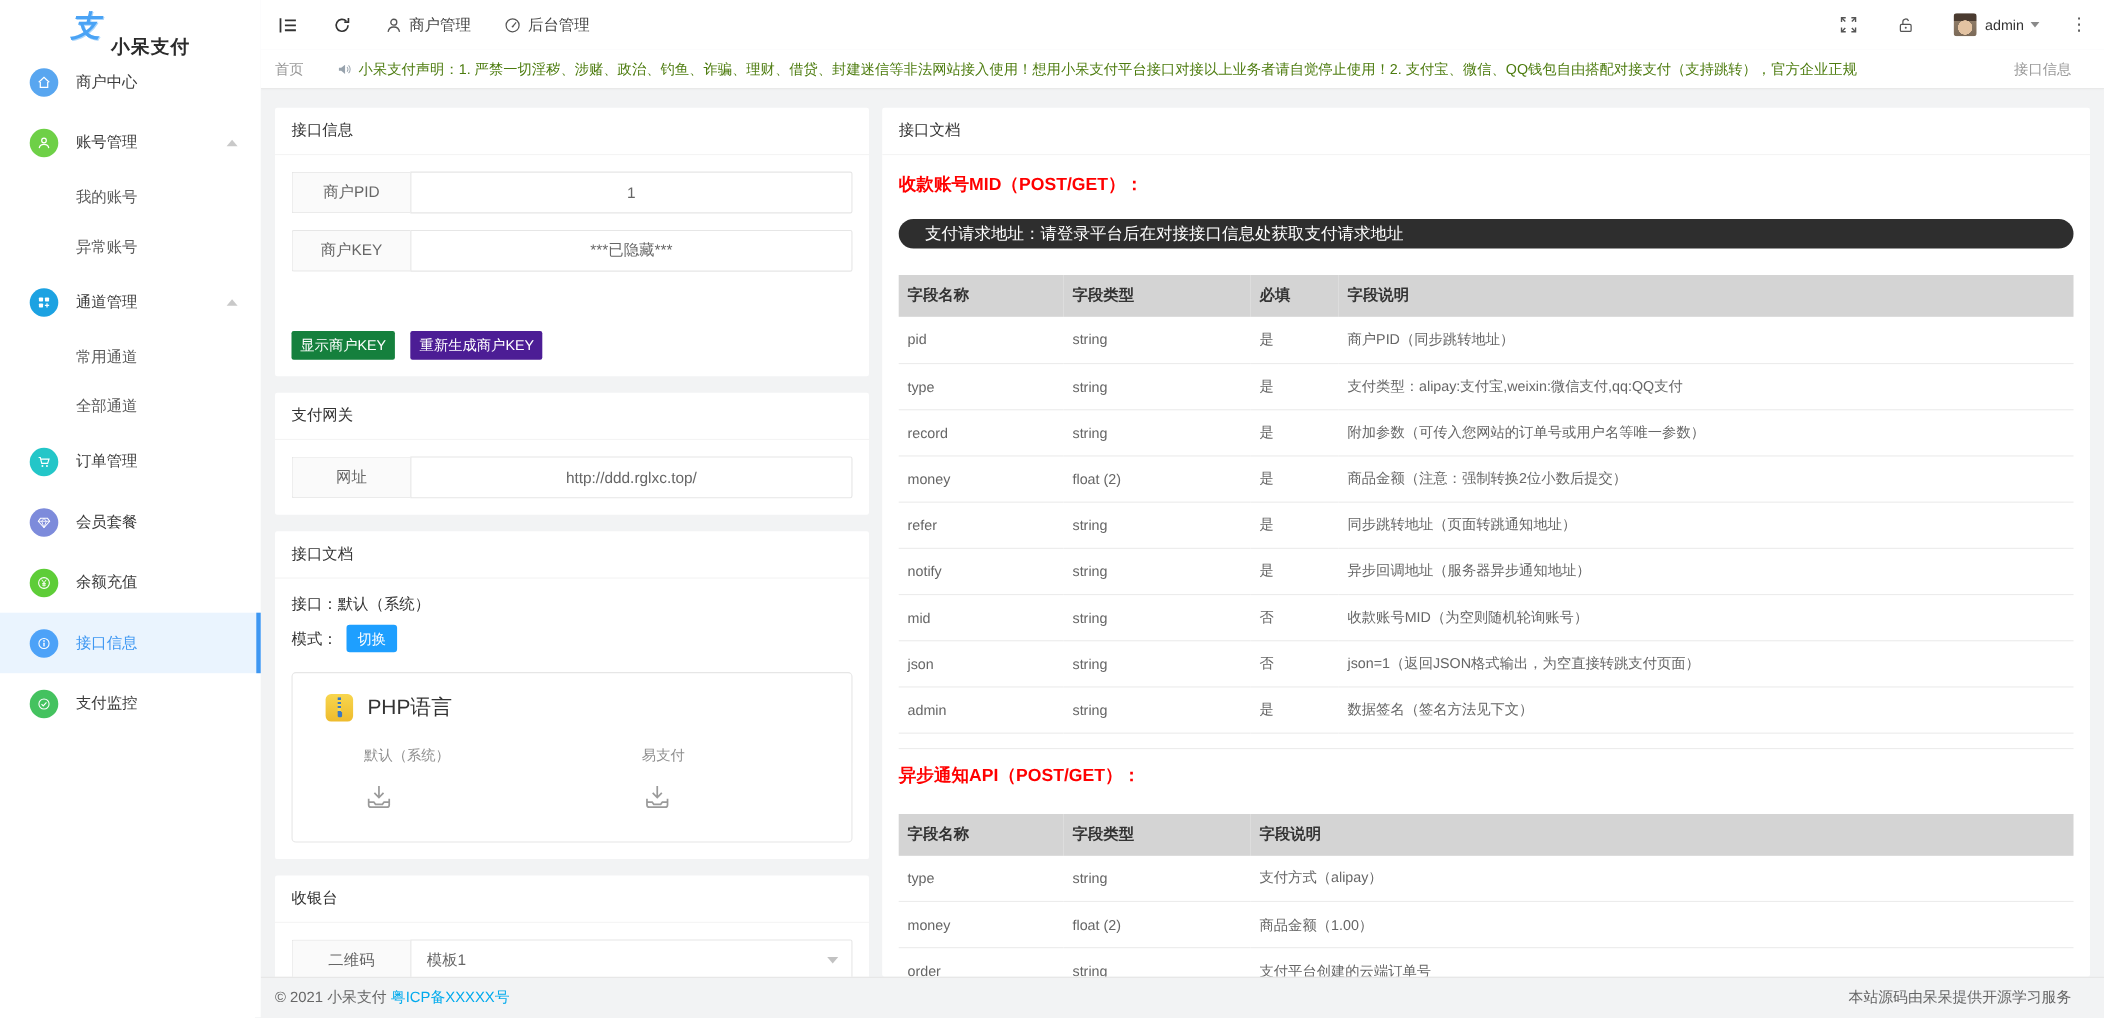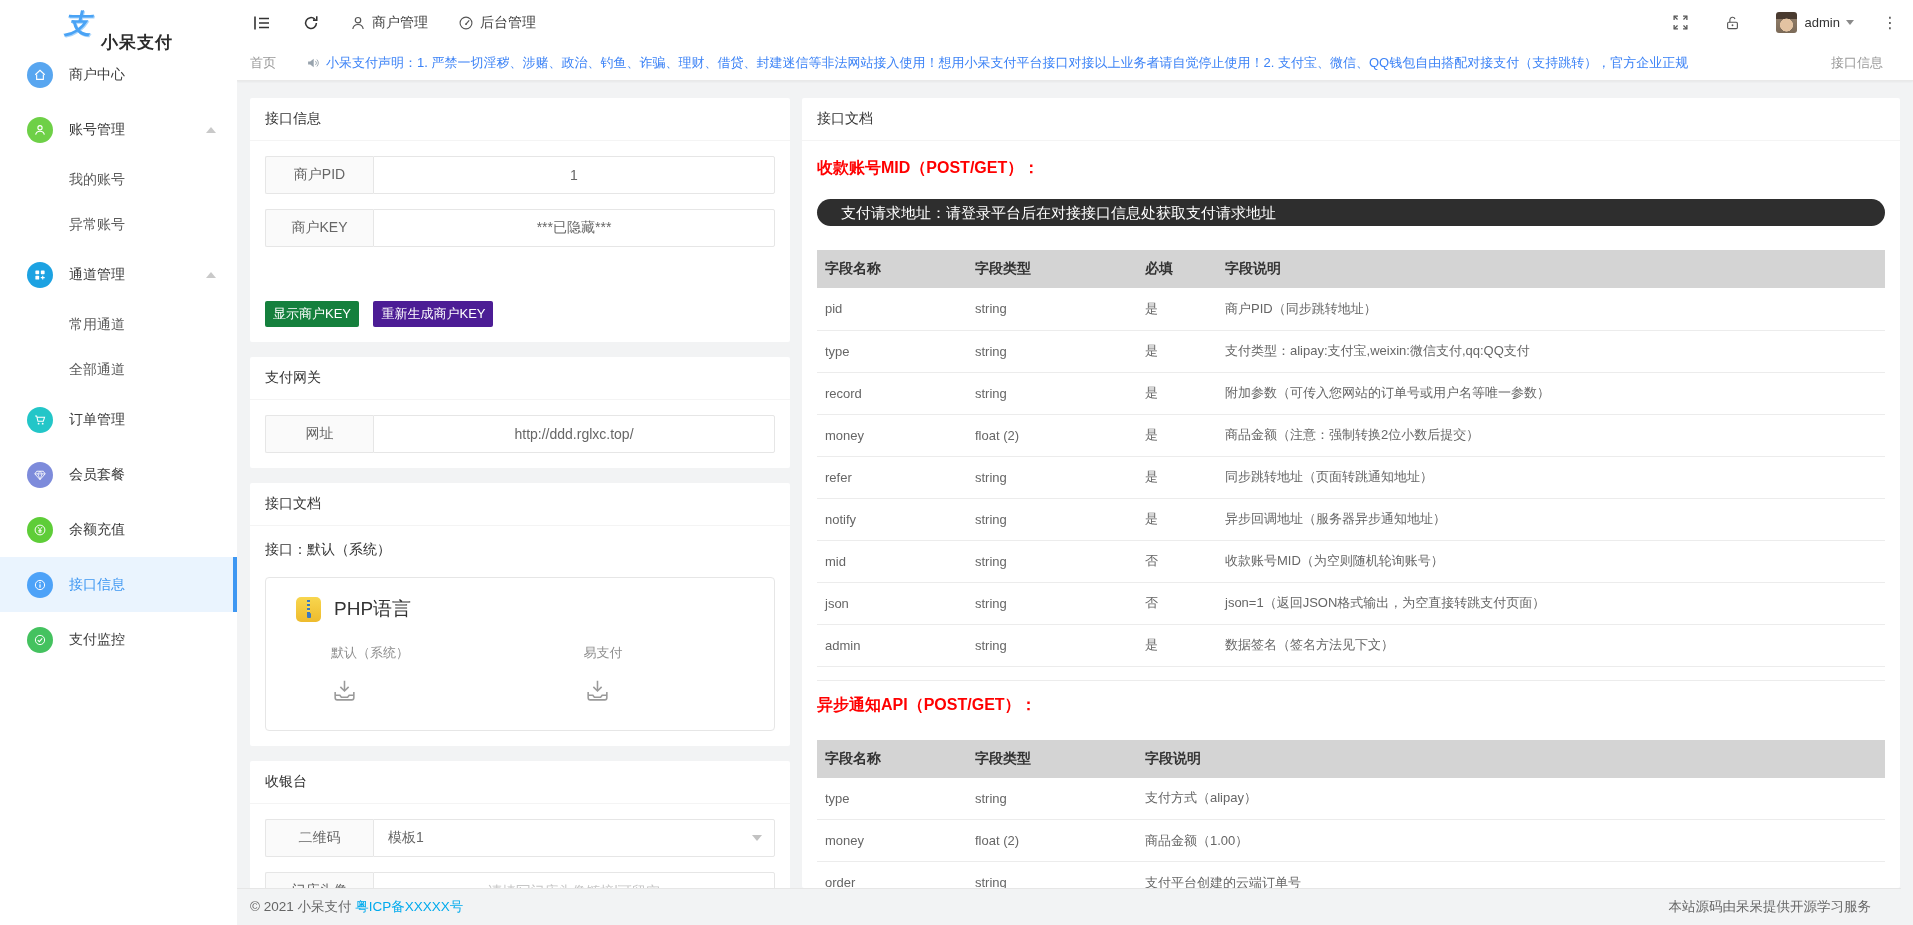"小呆支付声明：1." .bc-announce-text { color: #3b82f6 -> #4d7c0f }
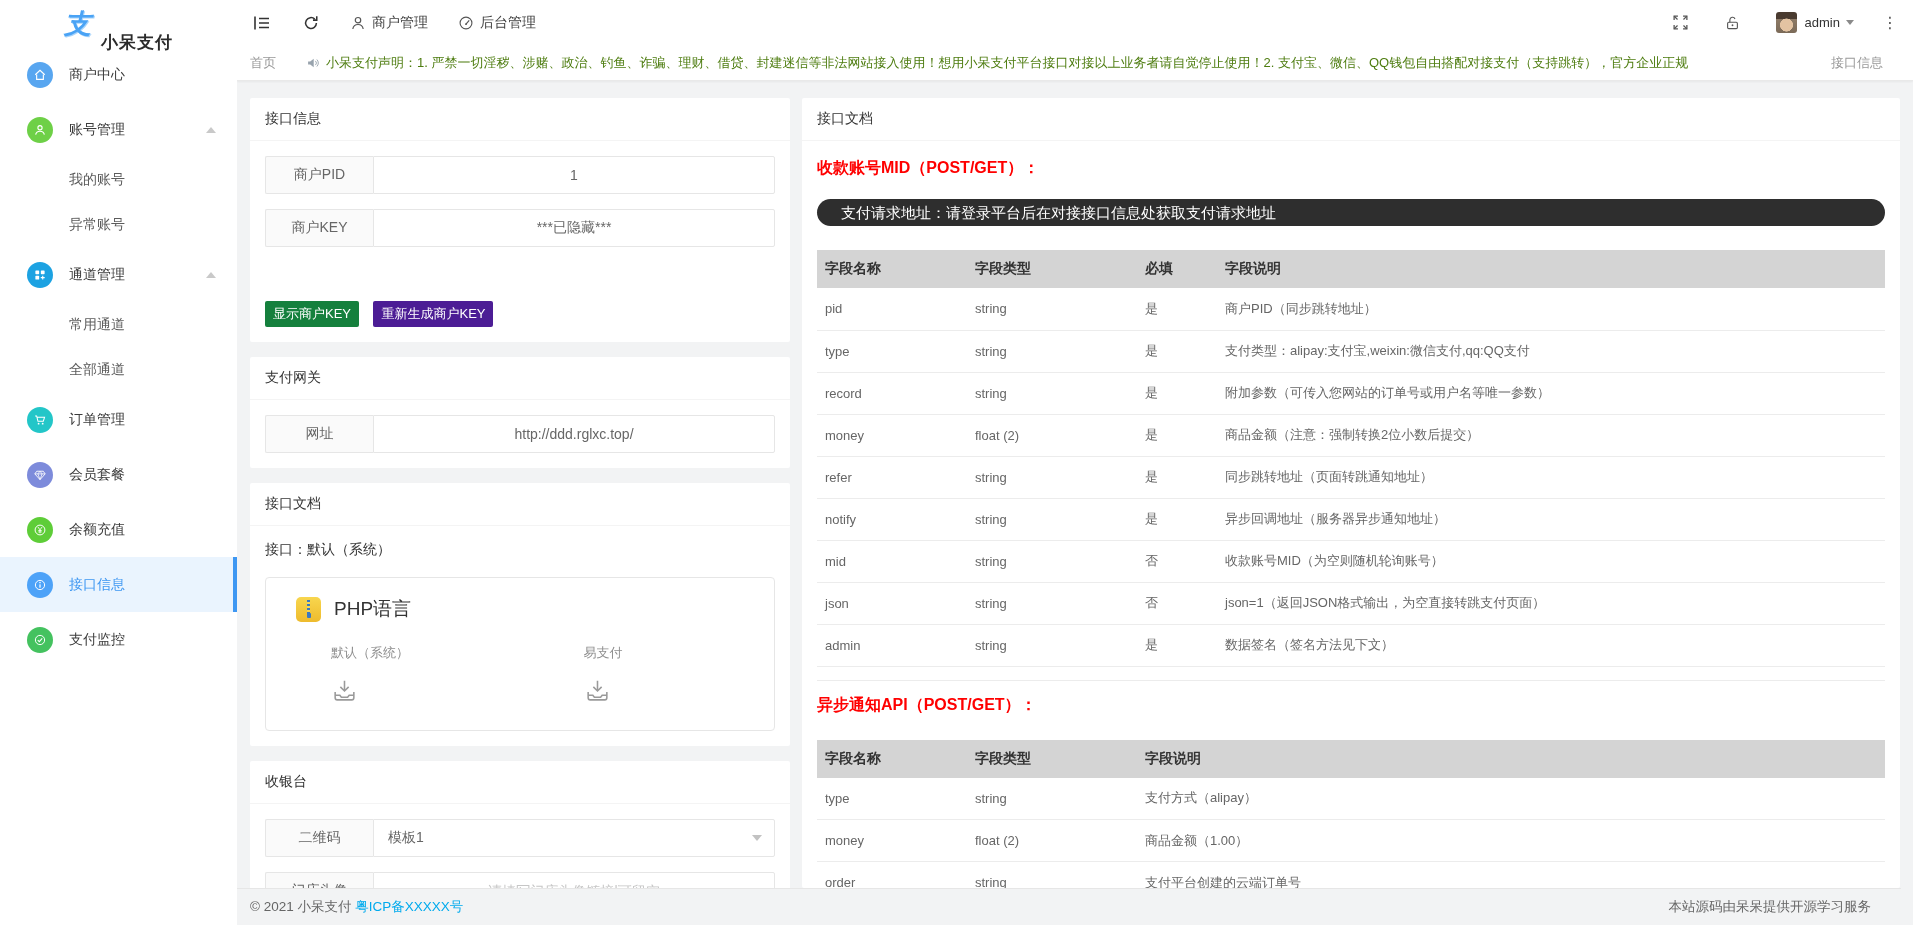"模式：" div.mode-row { html: none -> <div> <span>模式：</span> <button>切换</button> </div> }
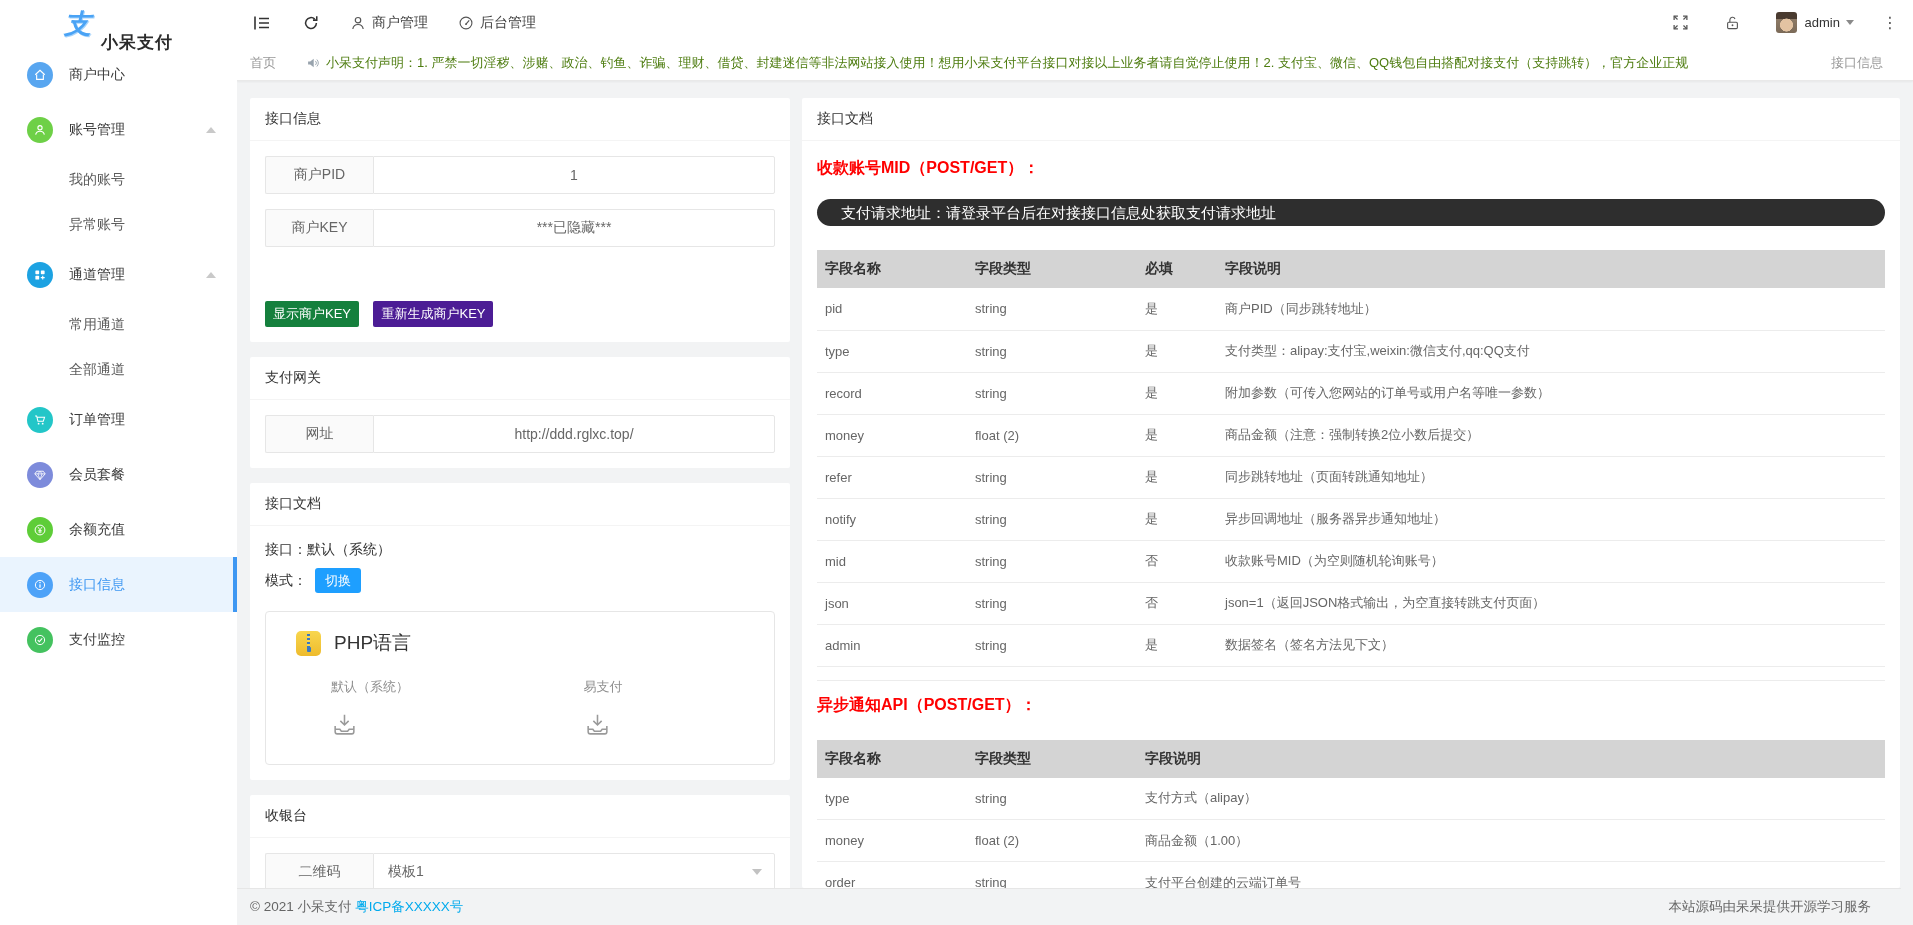"© 2021 小呆支付" .footer { right: 12px -> 0 }
